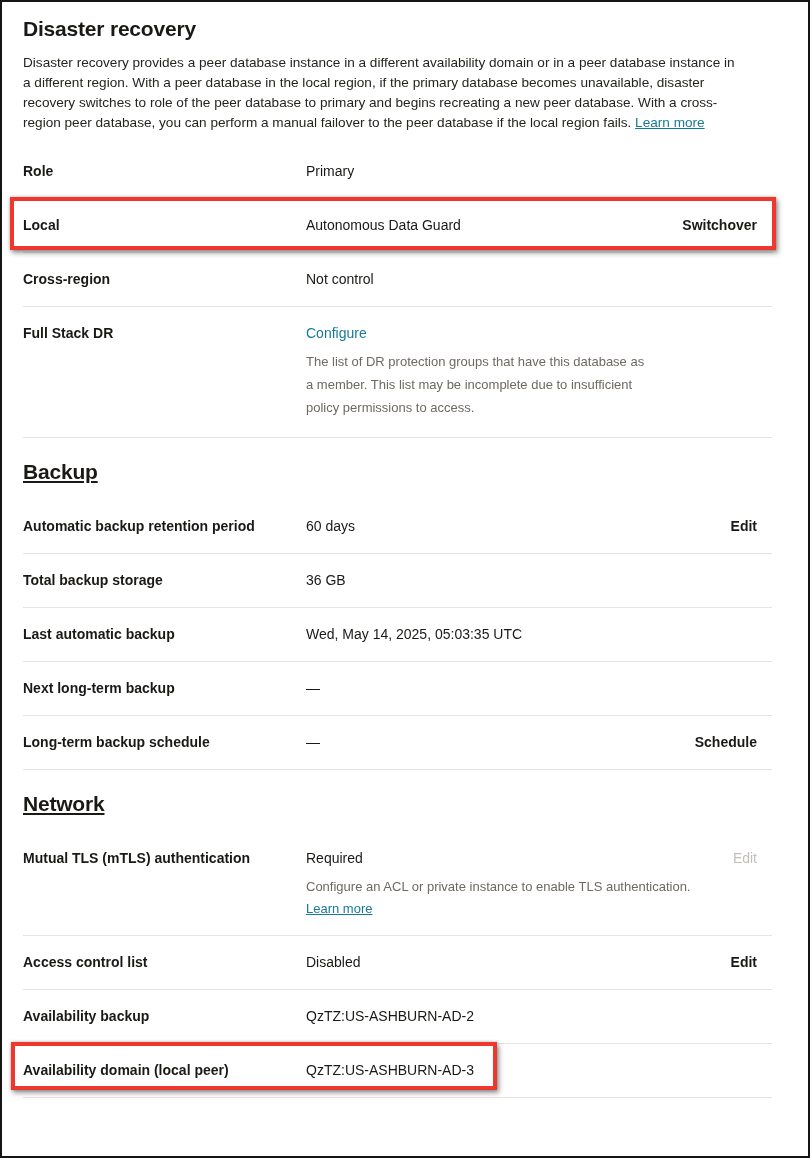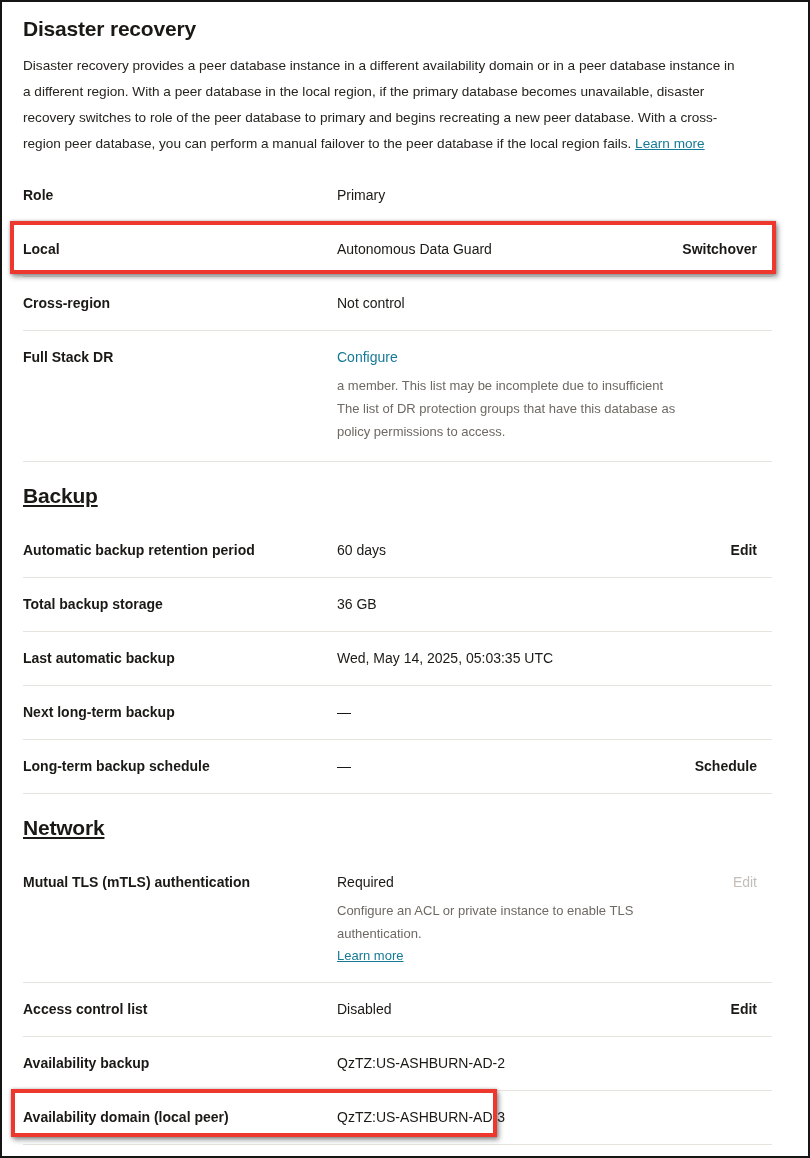"Disaster recovery provides a peer" .intro { line-height: 26px -> 20px }
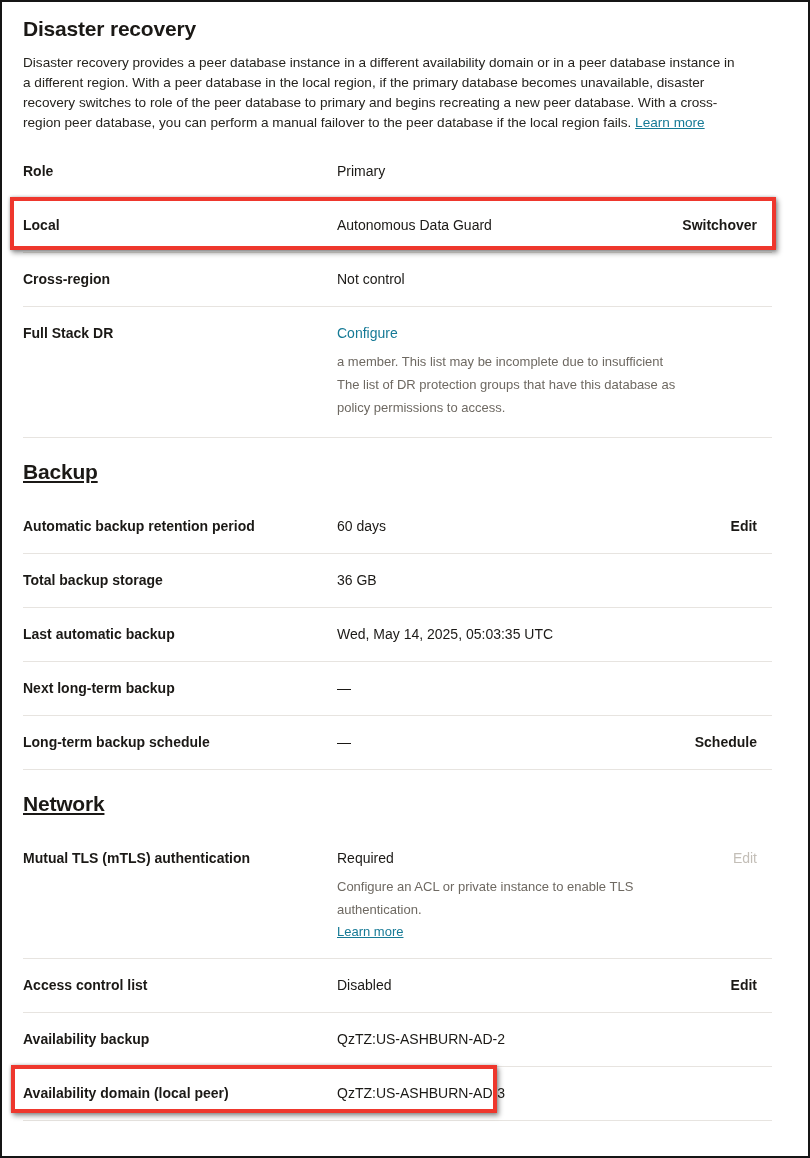"Role" .row-label { width: 314px -> 283px }
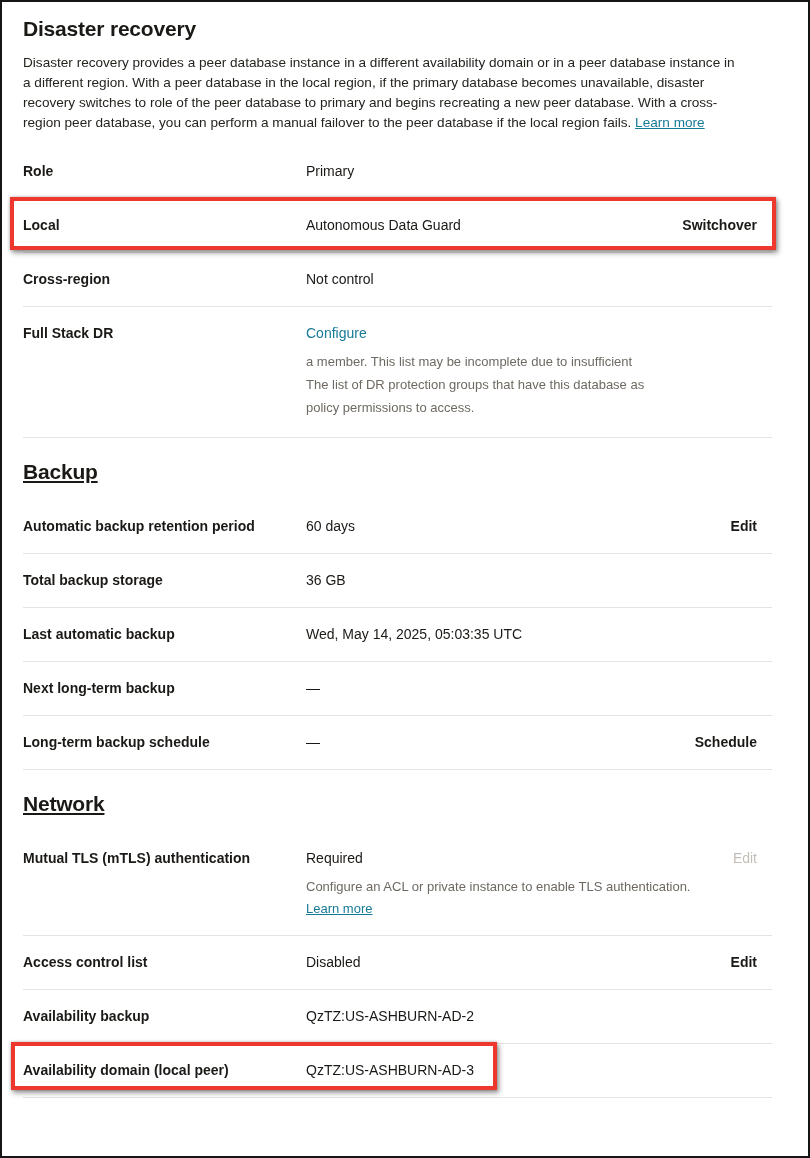"a member. This list may" div.desc-line { order: before "The list of DR protection" -> after "The list of DR protection" }
